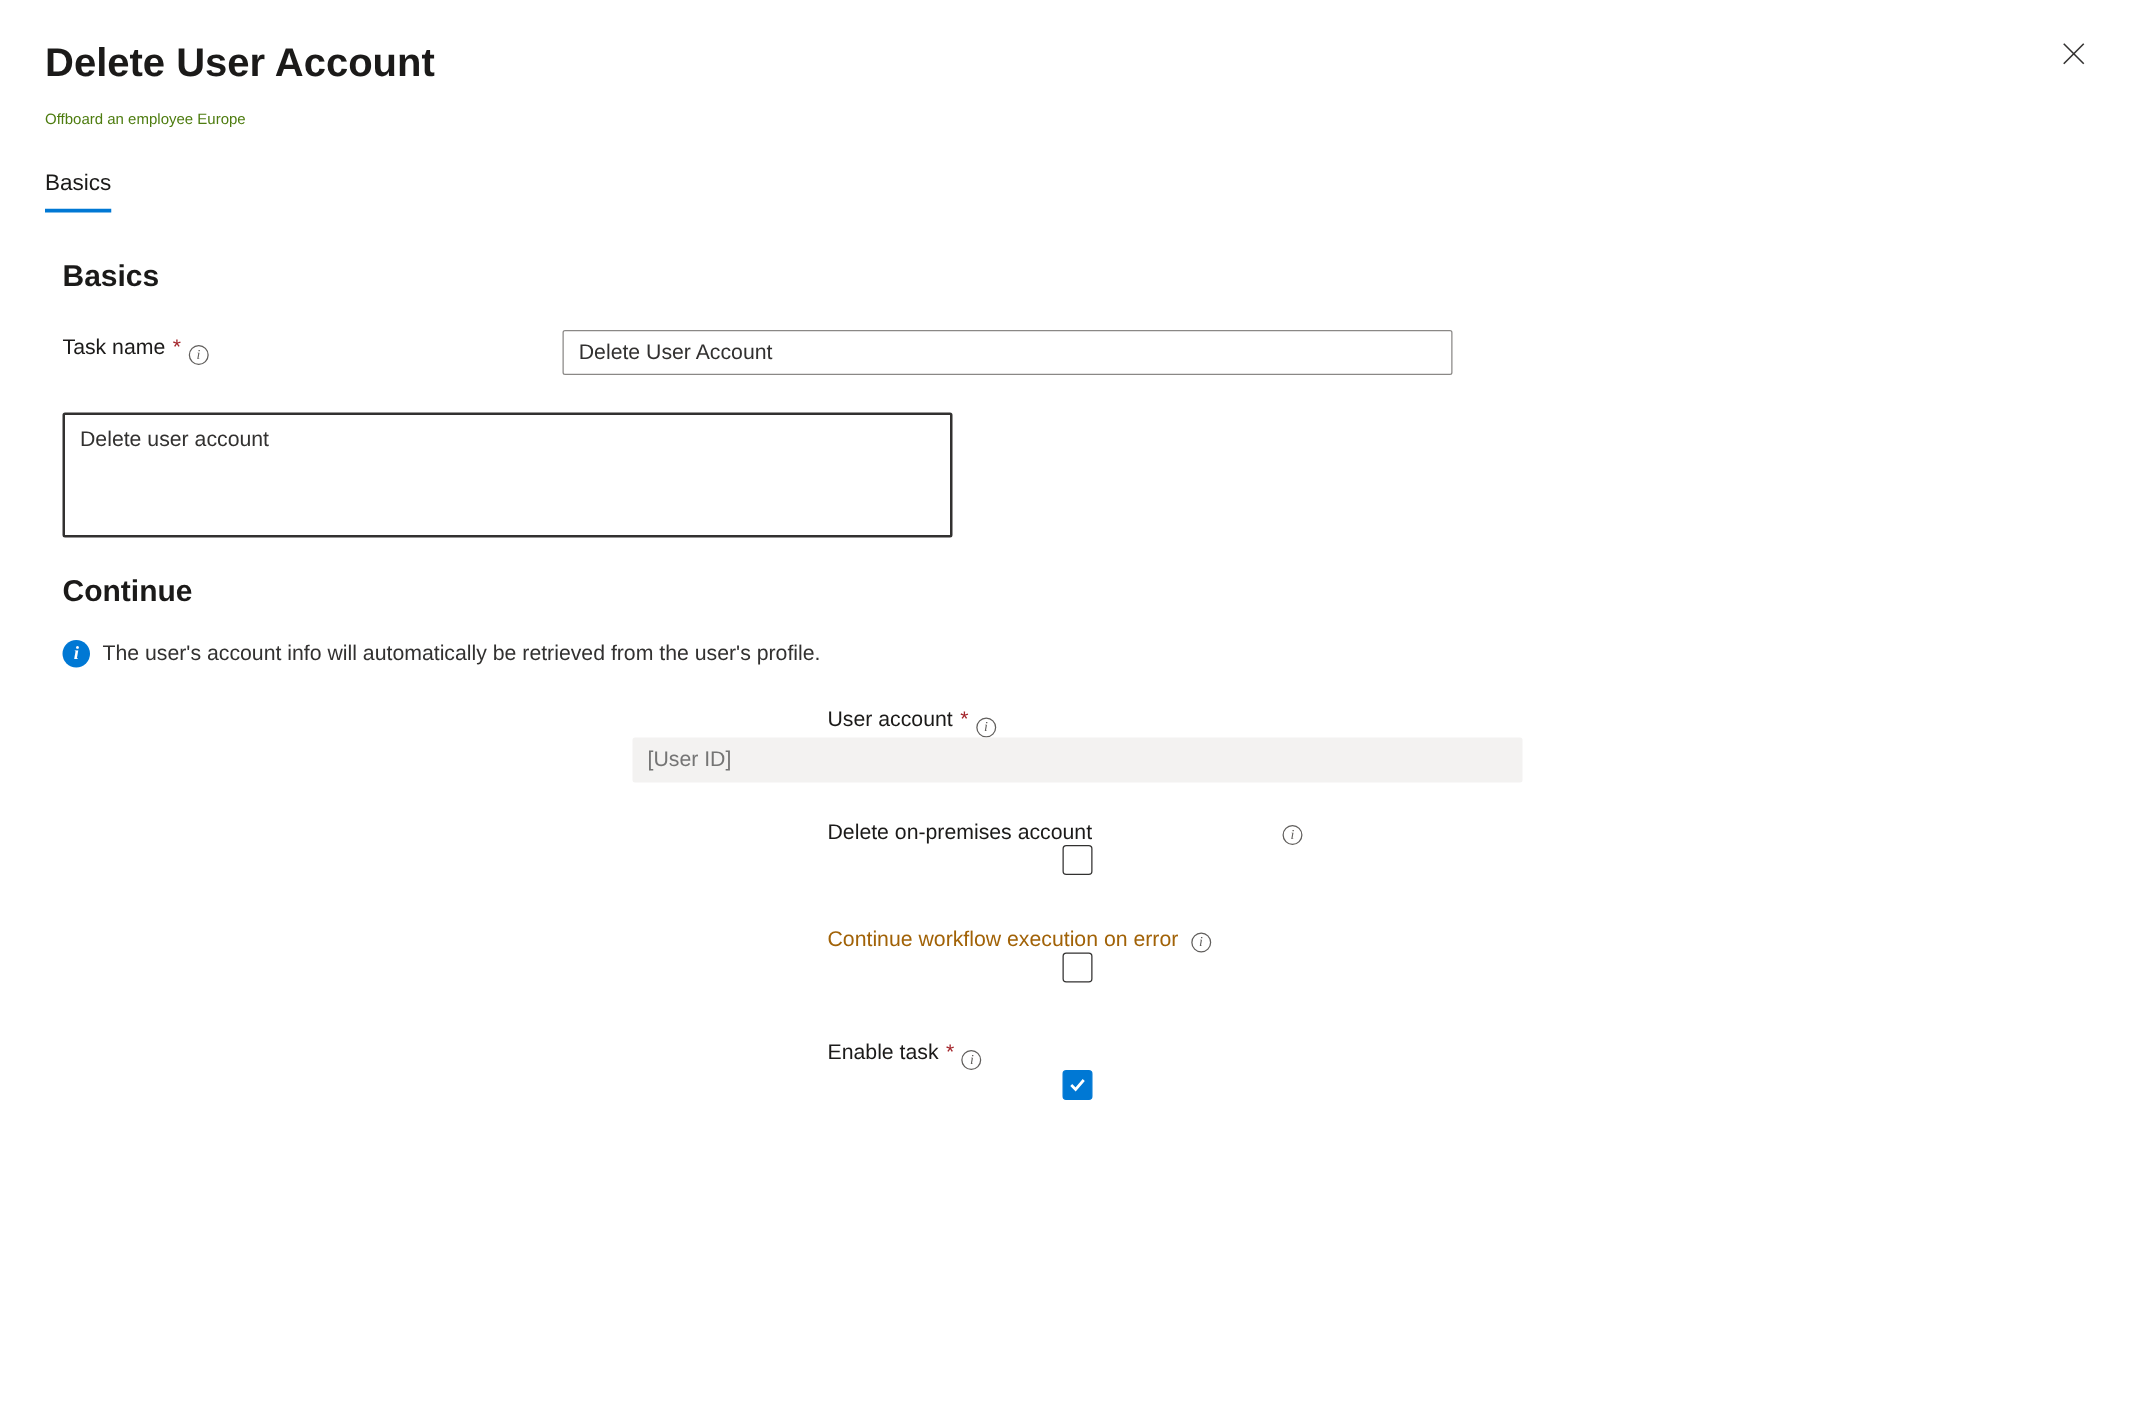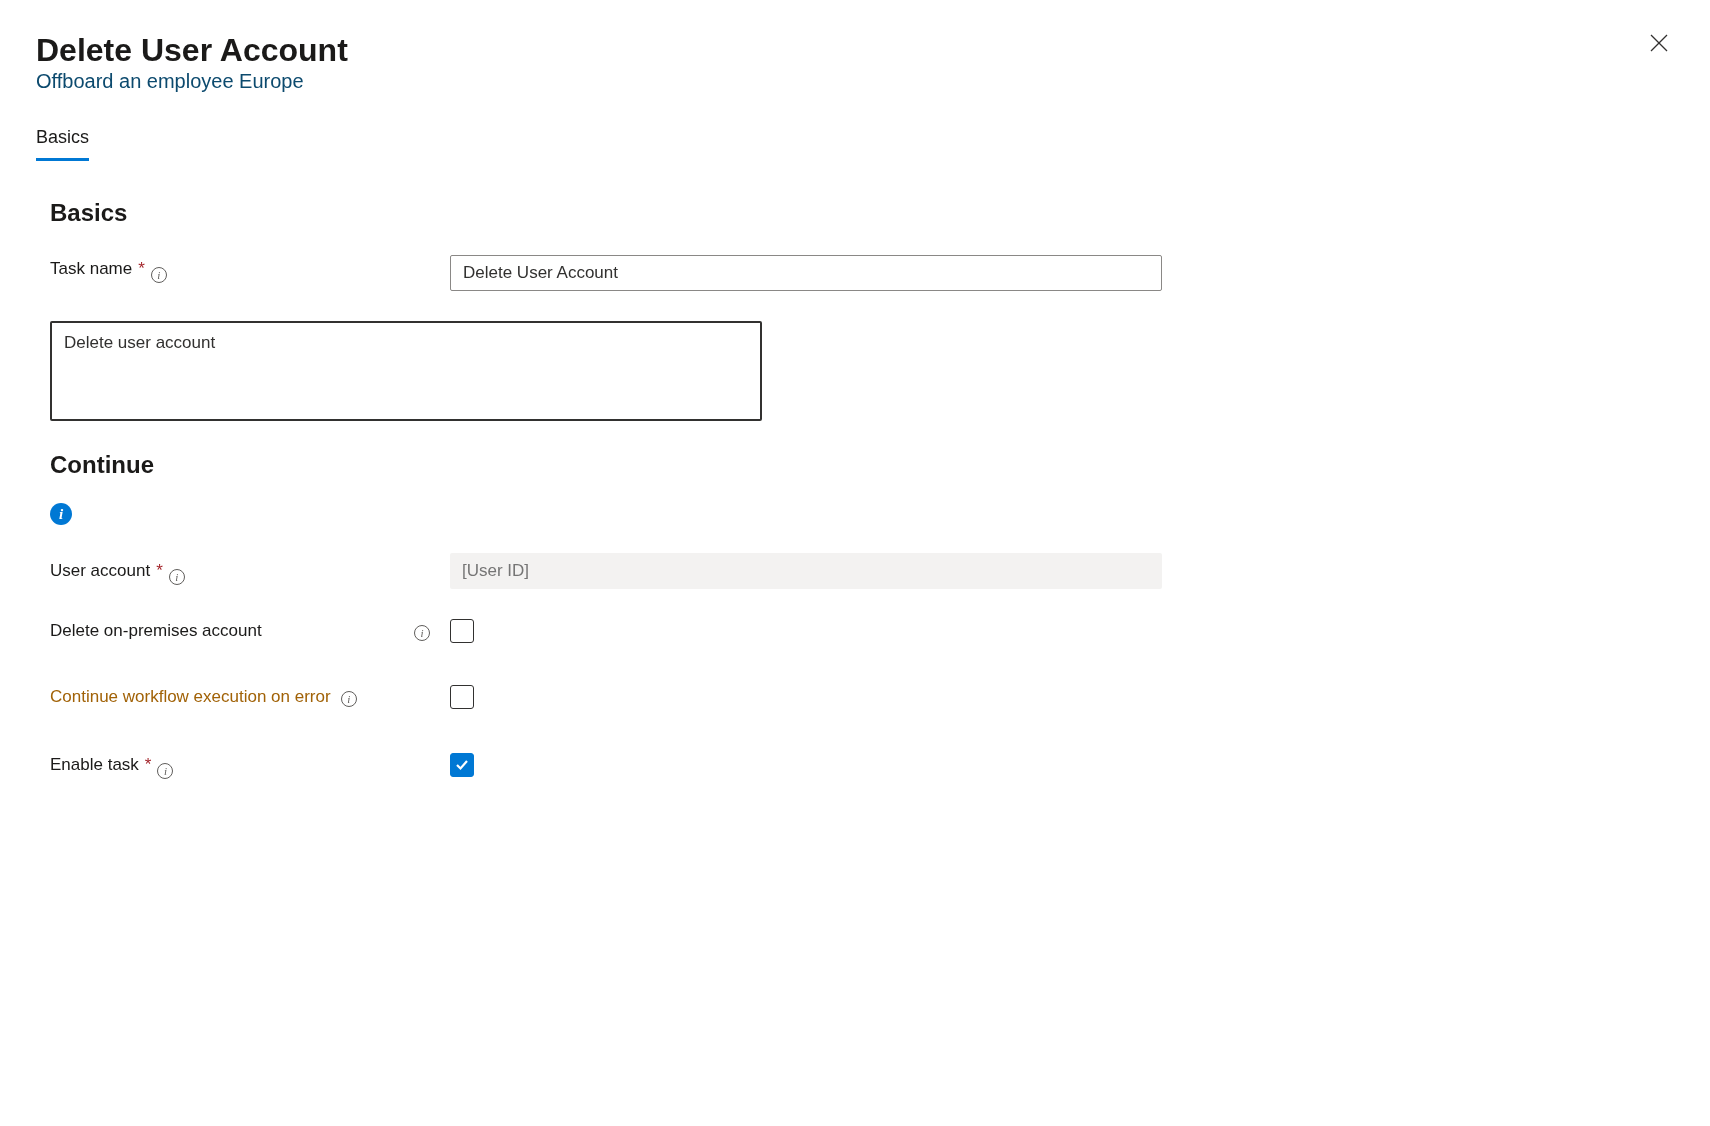"Offboard an employee Europe" .subtitle { color: #0c4a6e -> #4d7c0f; font-size: 20px -> 12px; margin-top: 0 -> 18px }
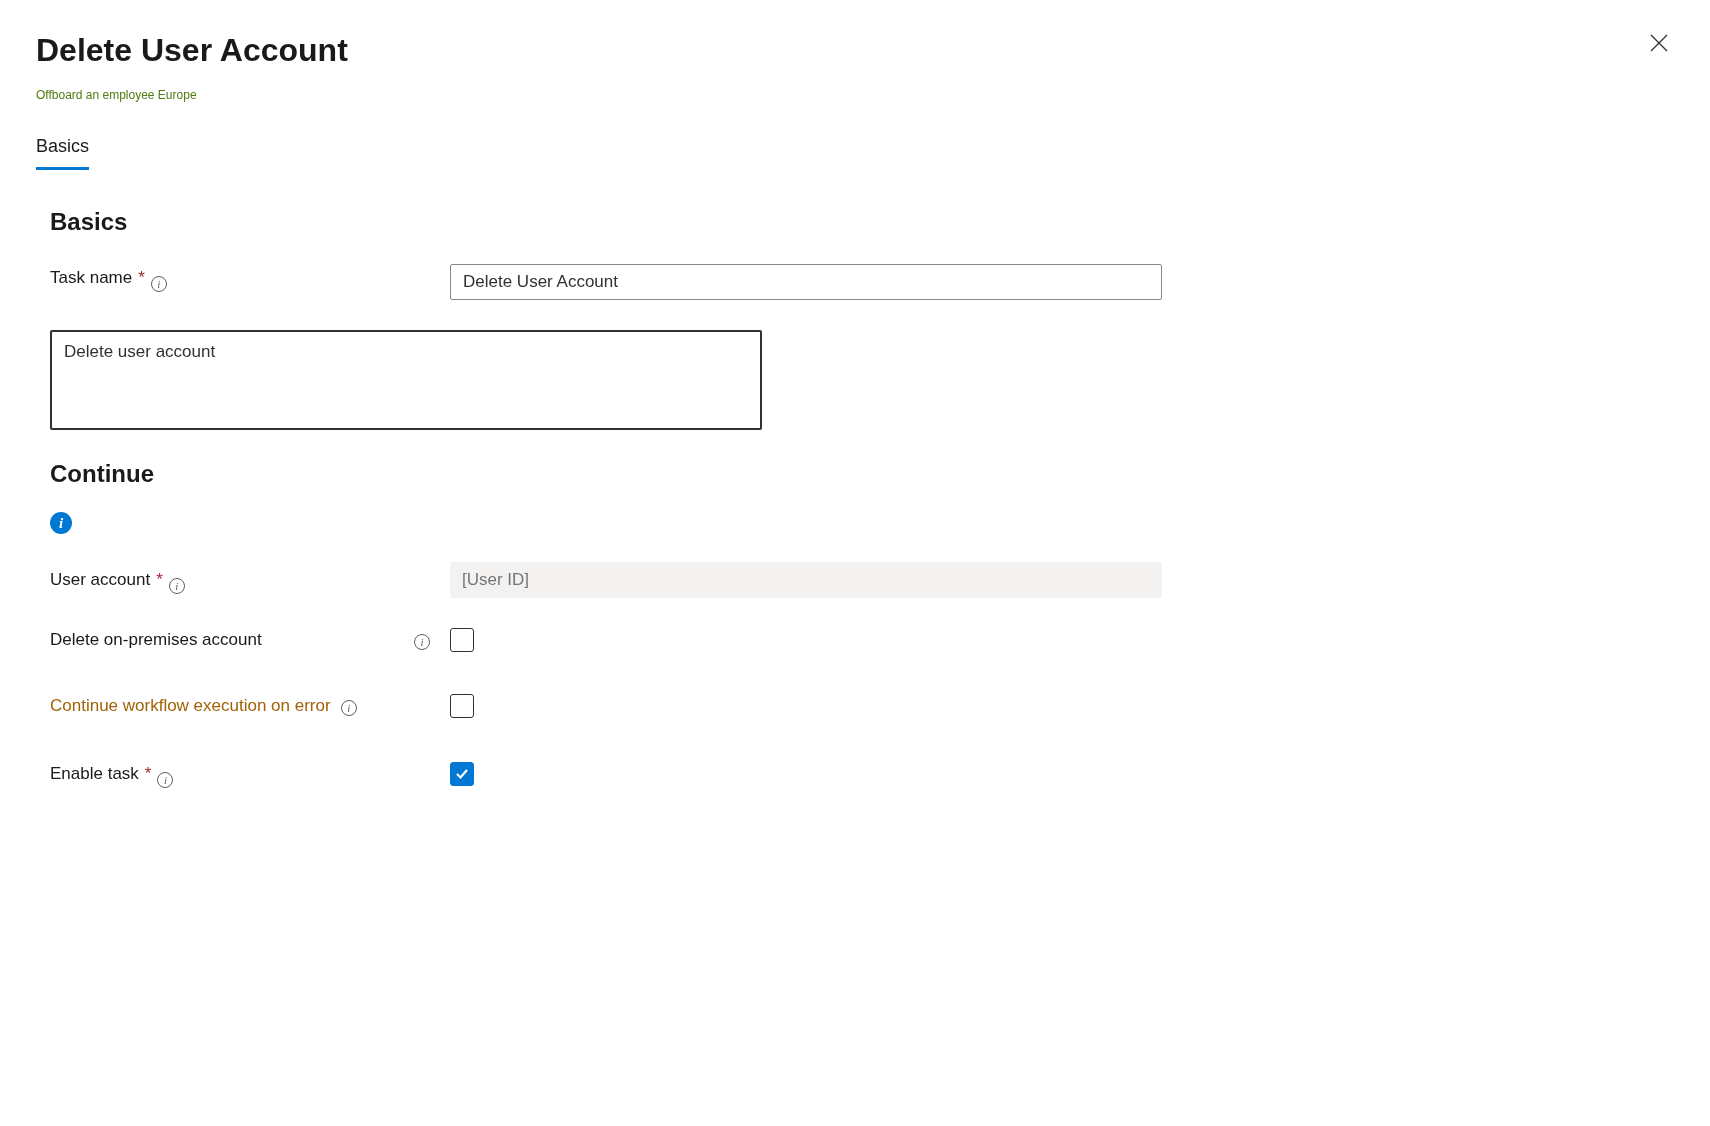"The user's account info will" div.info-banner-text { html: none -> <div>The user's account info will automatically be retrieved from the user's profile.</div> }
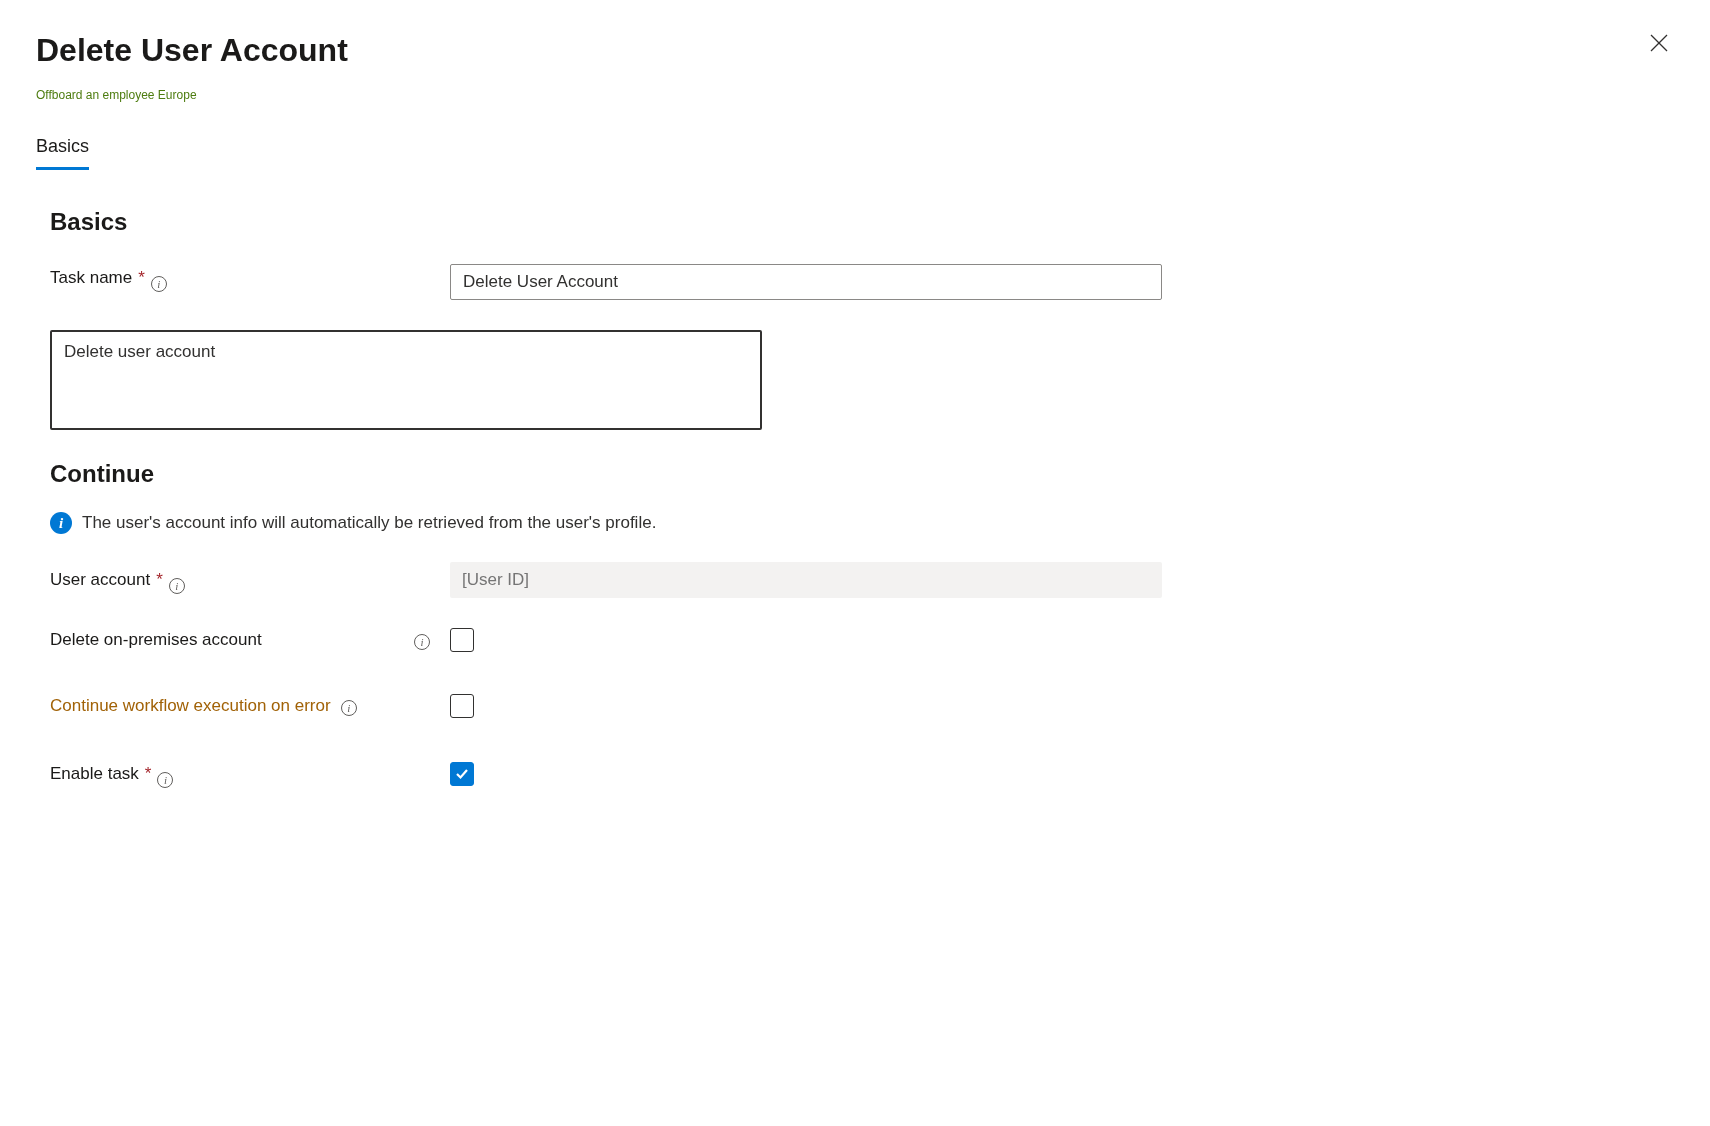"User account" .form-row.align-center { flex-direction: none -> column }
